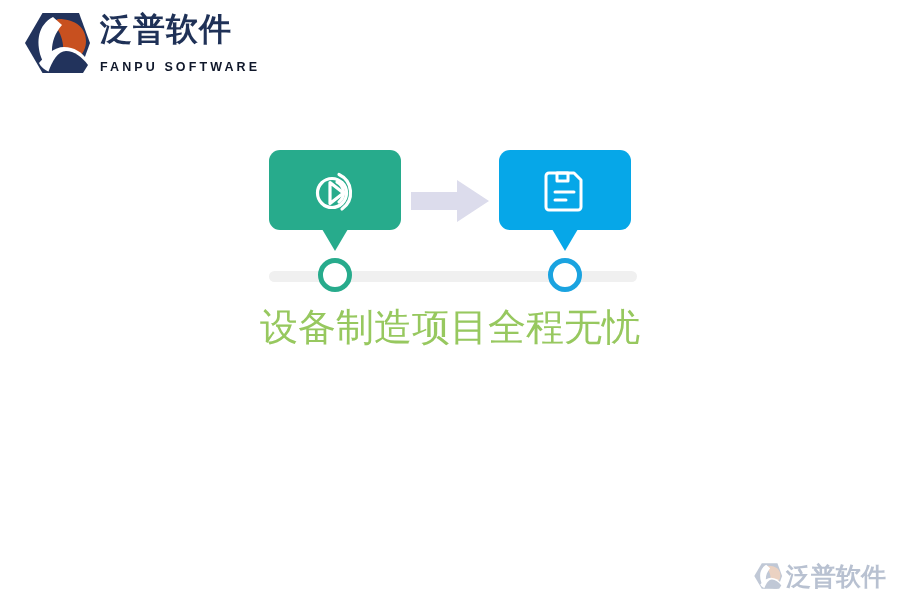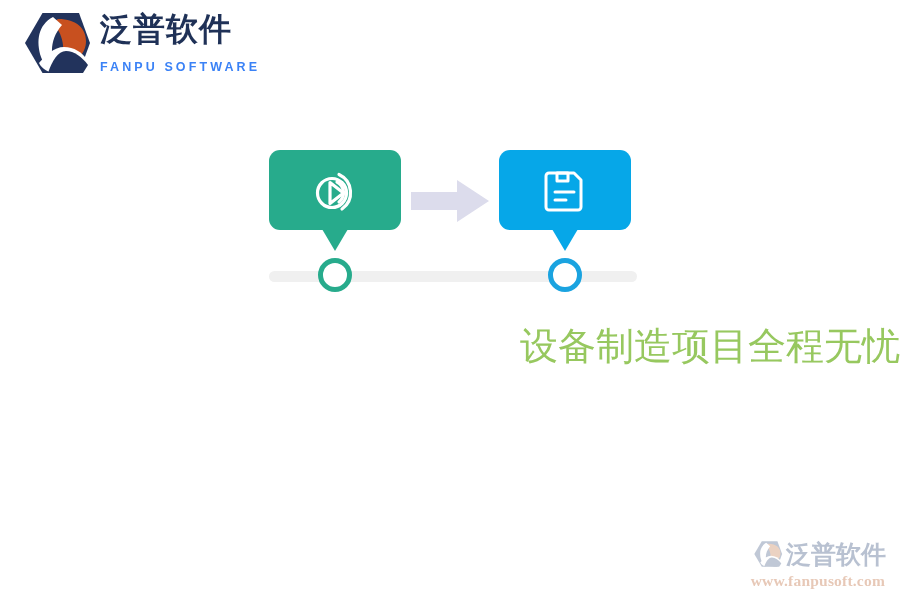"FANPU SOFTWARE" .brand-en { color: #3b82f6 -> #0f172a }
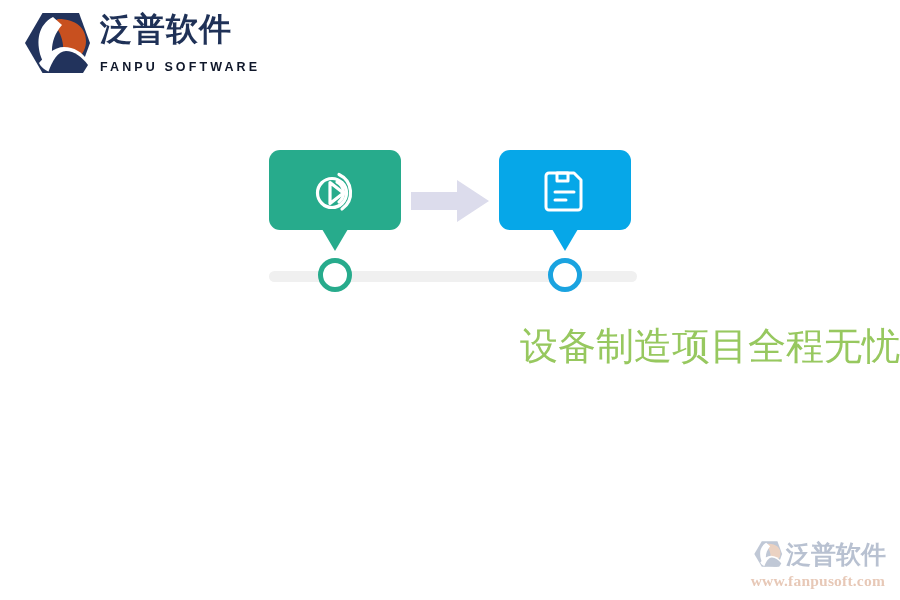"设备制造项目全程无忧" .headline { font-family: Liberation Sans, sans-serif -> Liberation Mono, monospace; text-align: right -> center; top: 324px -> 308px }
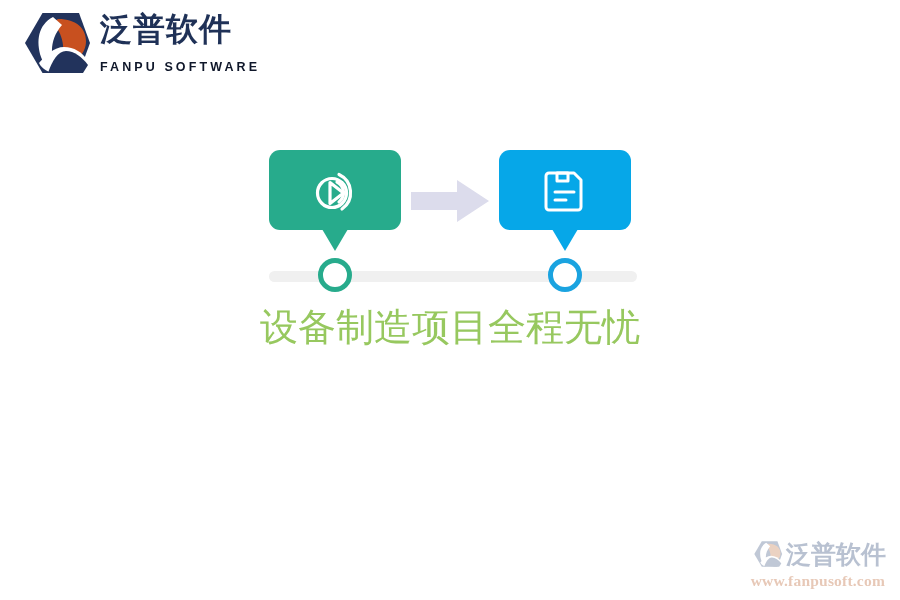"www.fanpusoft.com" div.wm-url { html: <div>www.fanpusoft.com</div> -> none }
